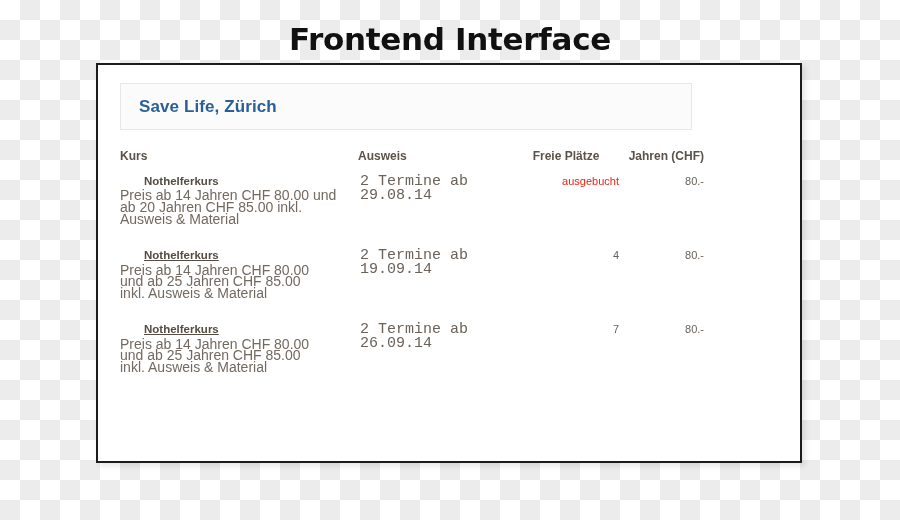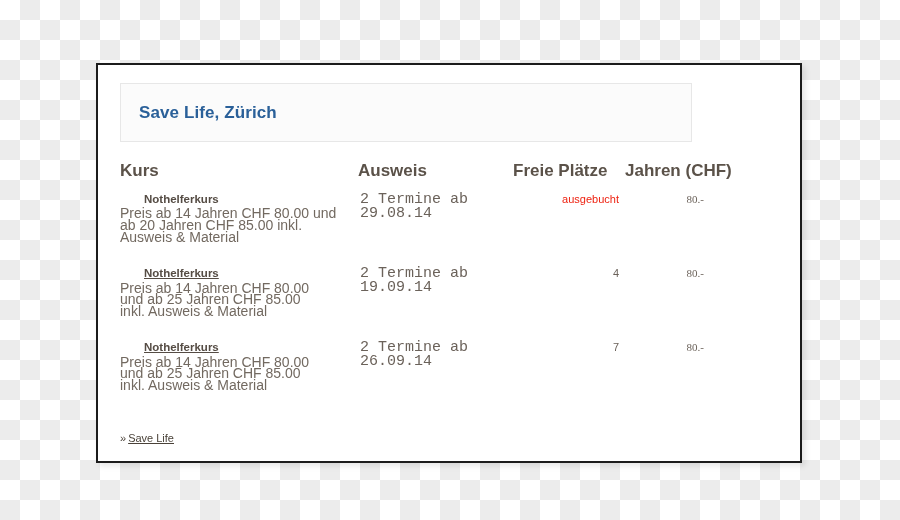"Frontend Interface" div.page-title { html: none -> <div>Frontend Interface</div> }
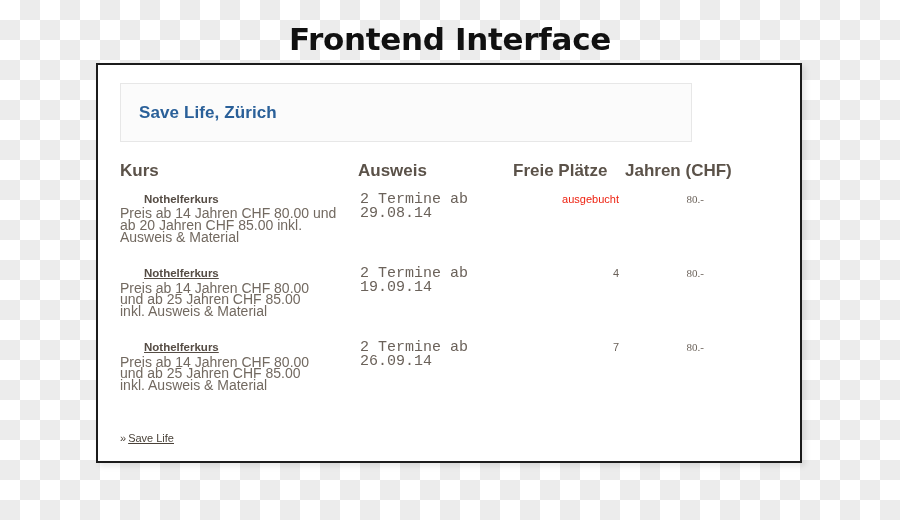"Save Life, Zürich" .site-header { height: 59px -> 47px }
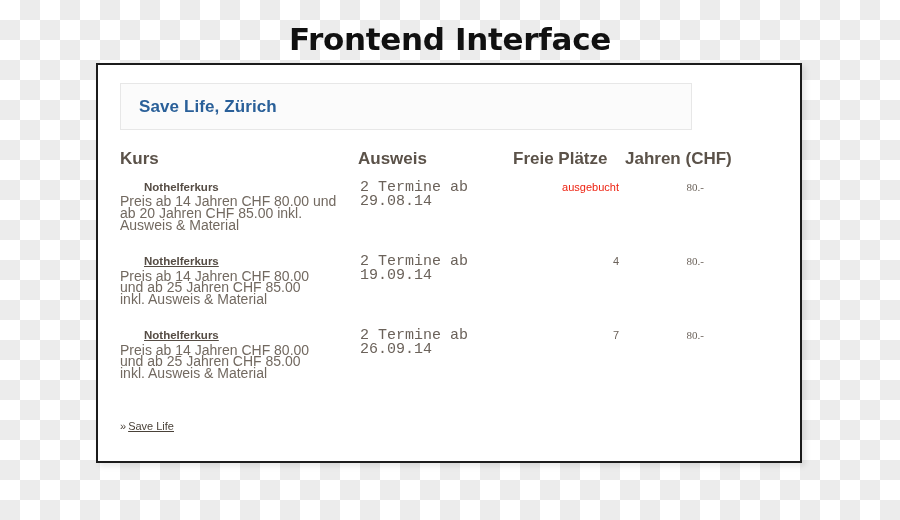"Kurs" .course-table th { font-size: 17px -> 12px }
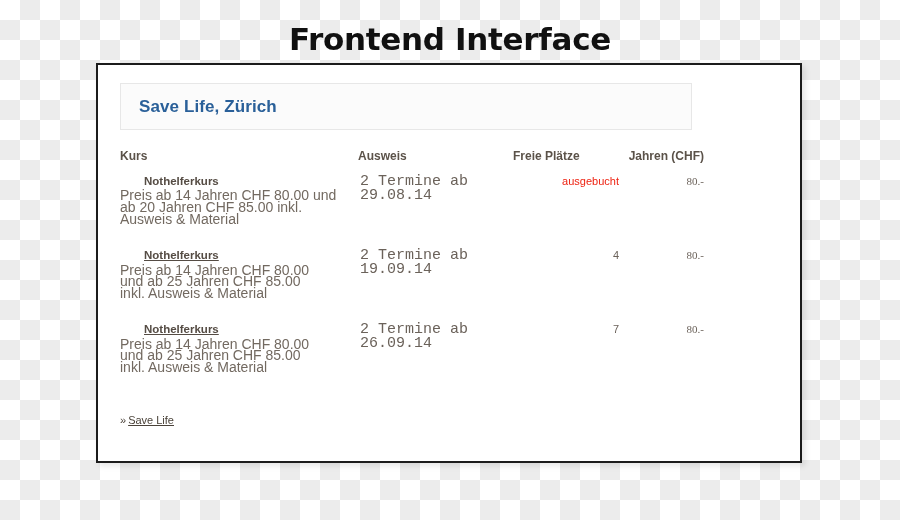"Freie Plätze" .course-table th.num { text-align: left -> center }
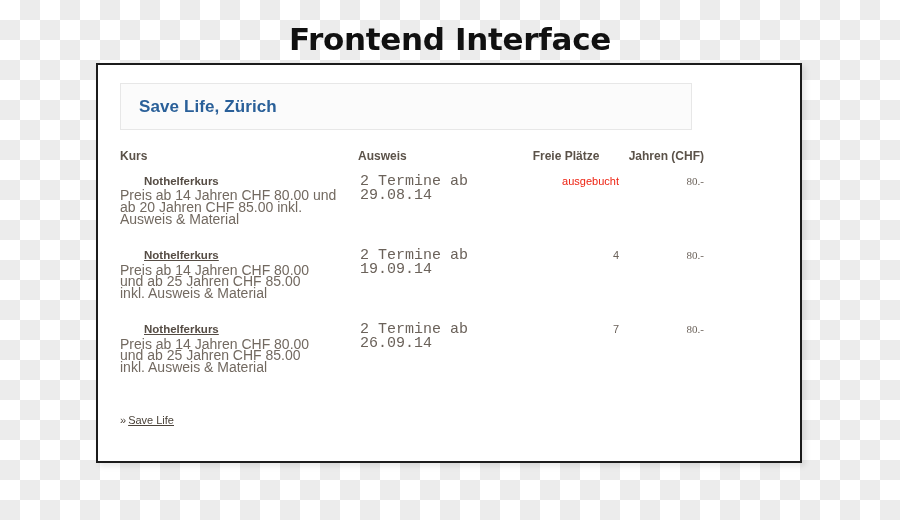"80.-" td.preis { font-family: Liberation Serif, serif -> none }
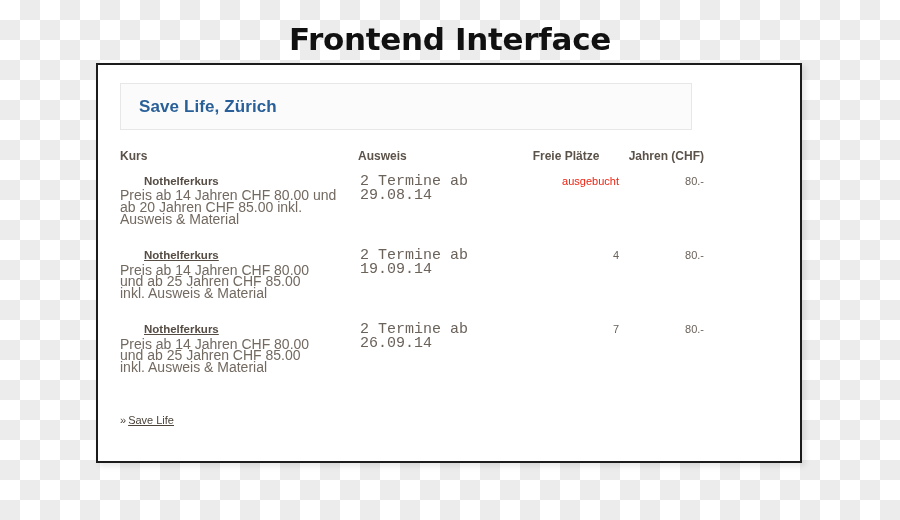"» Save Life" div.footer-link { html: <div> <span>»</span><span>Save Life</span> </div> -> none }
